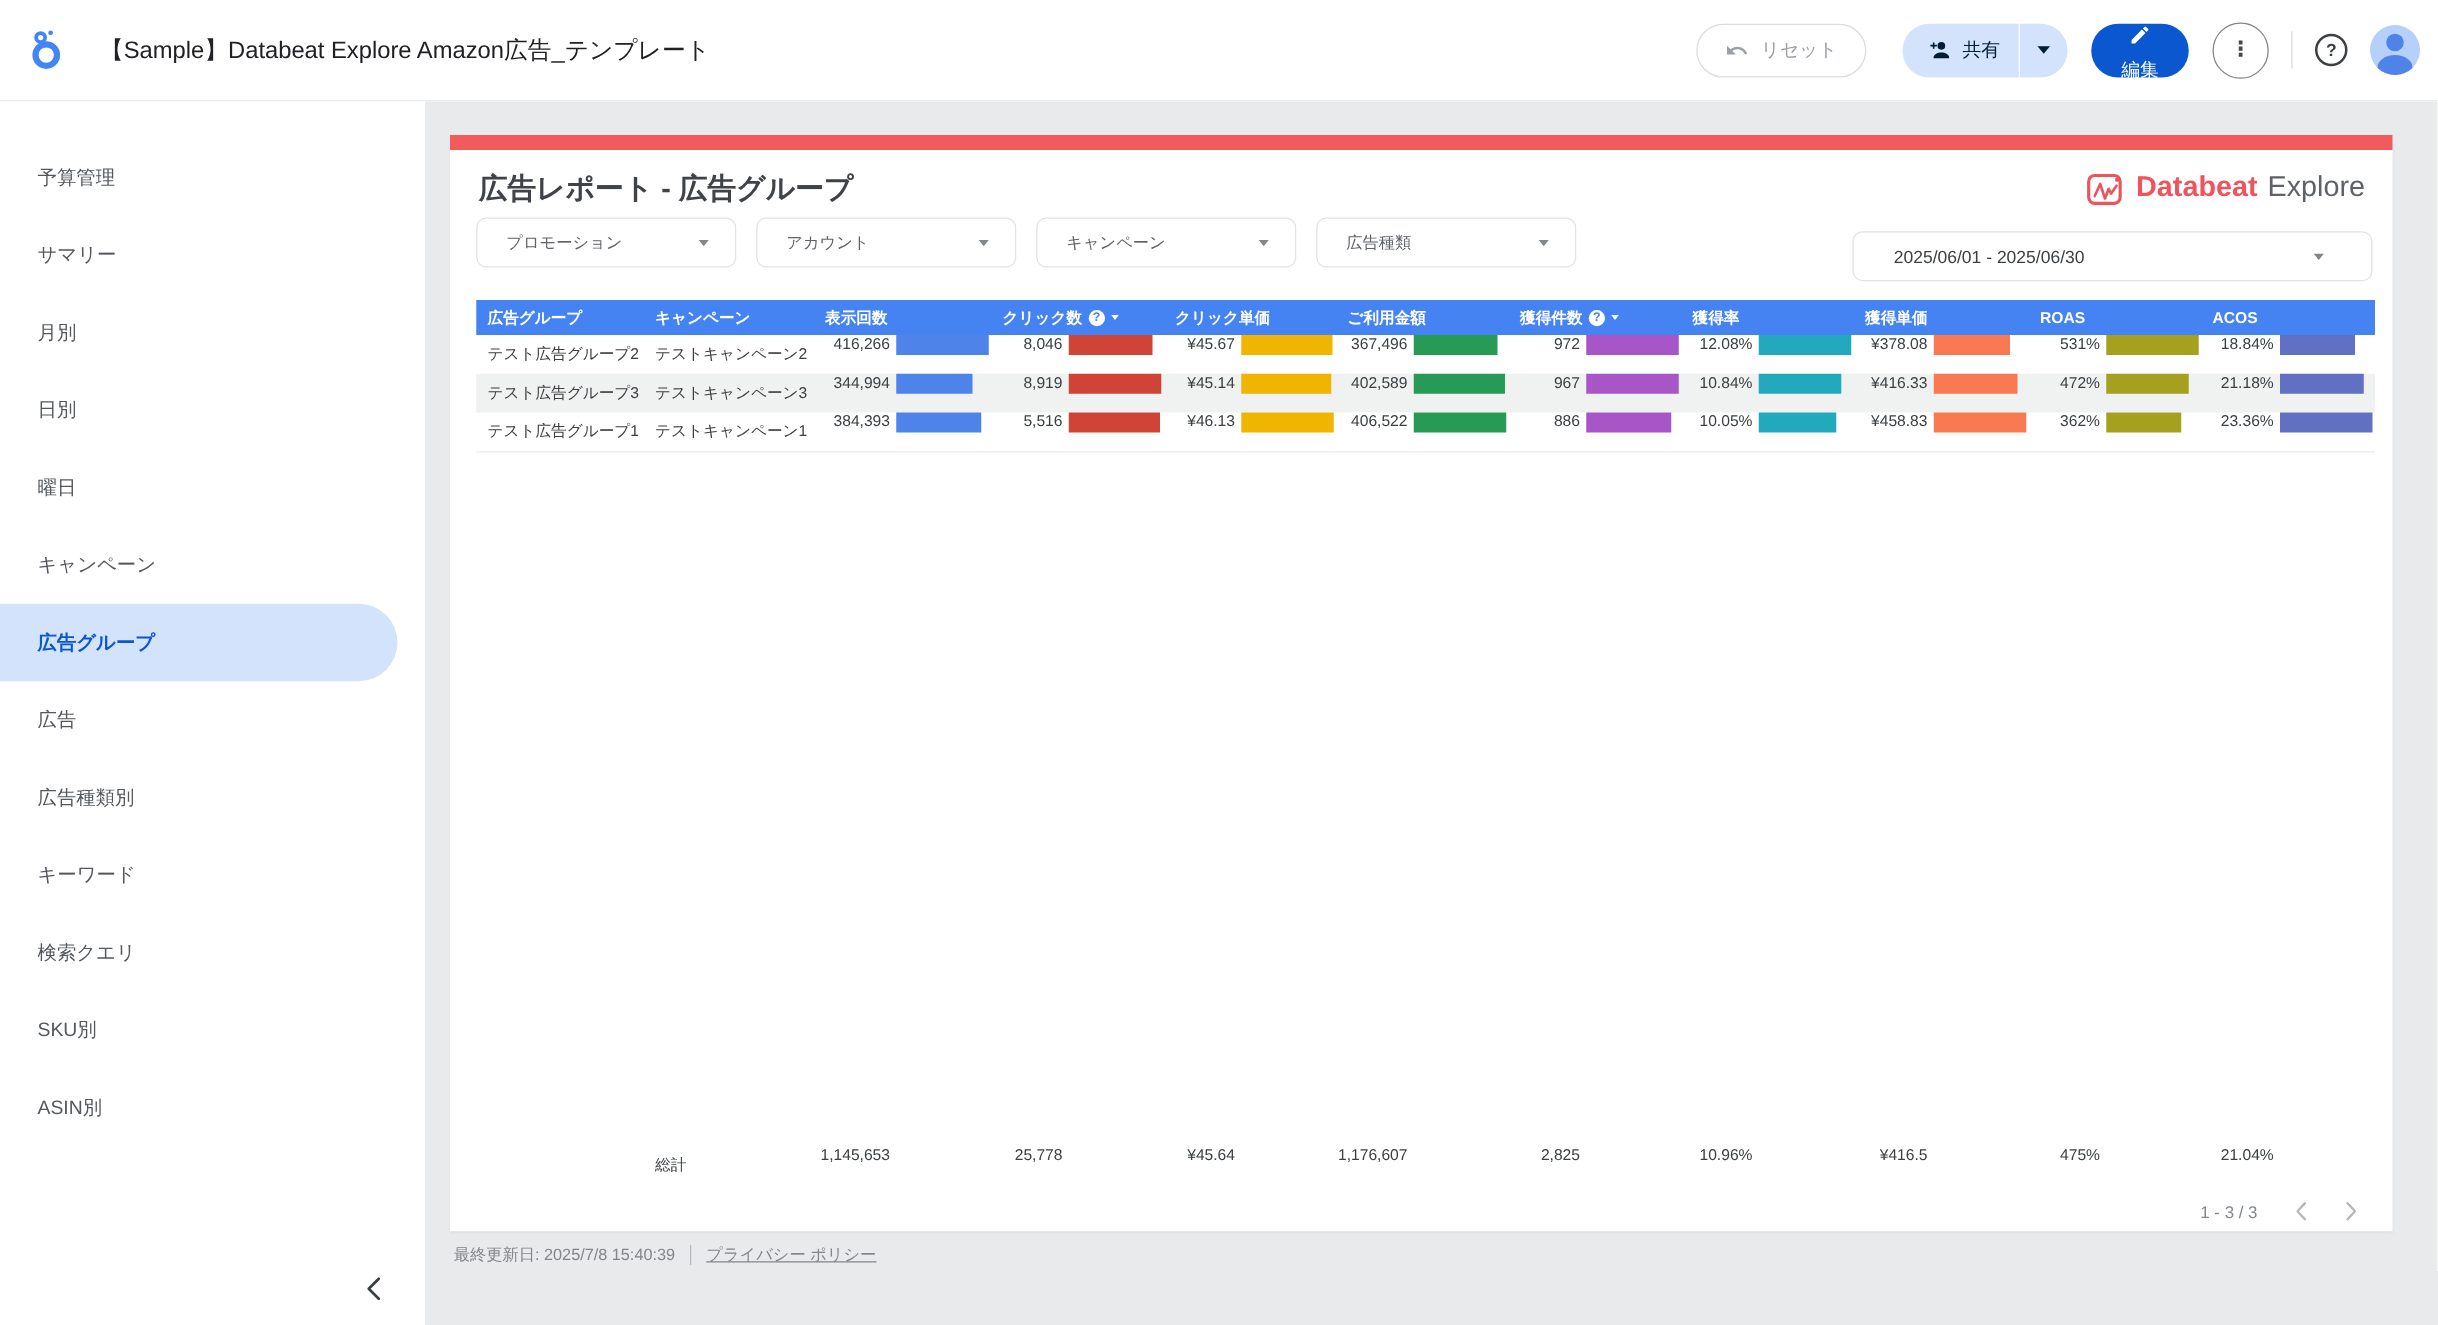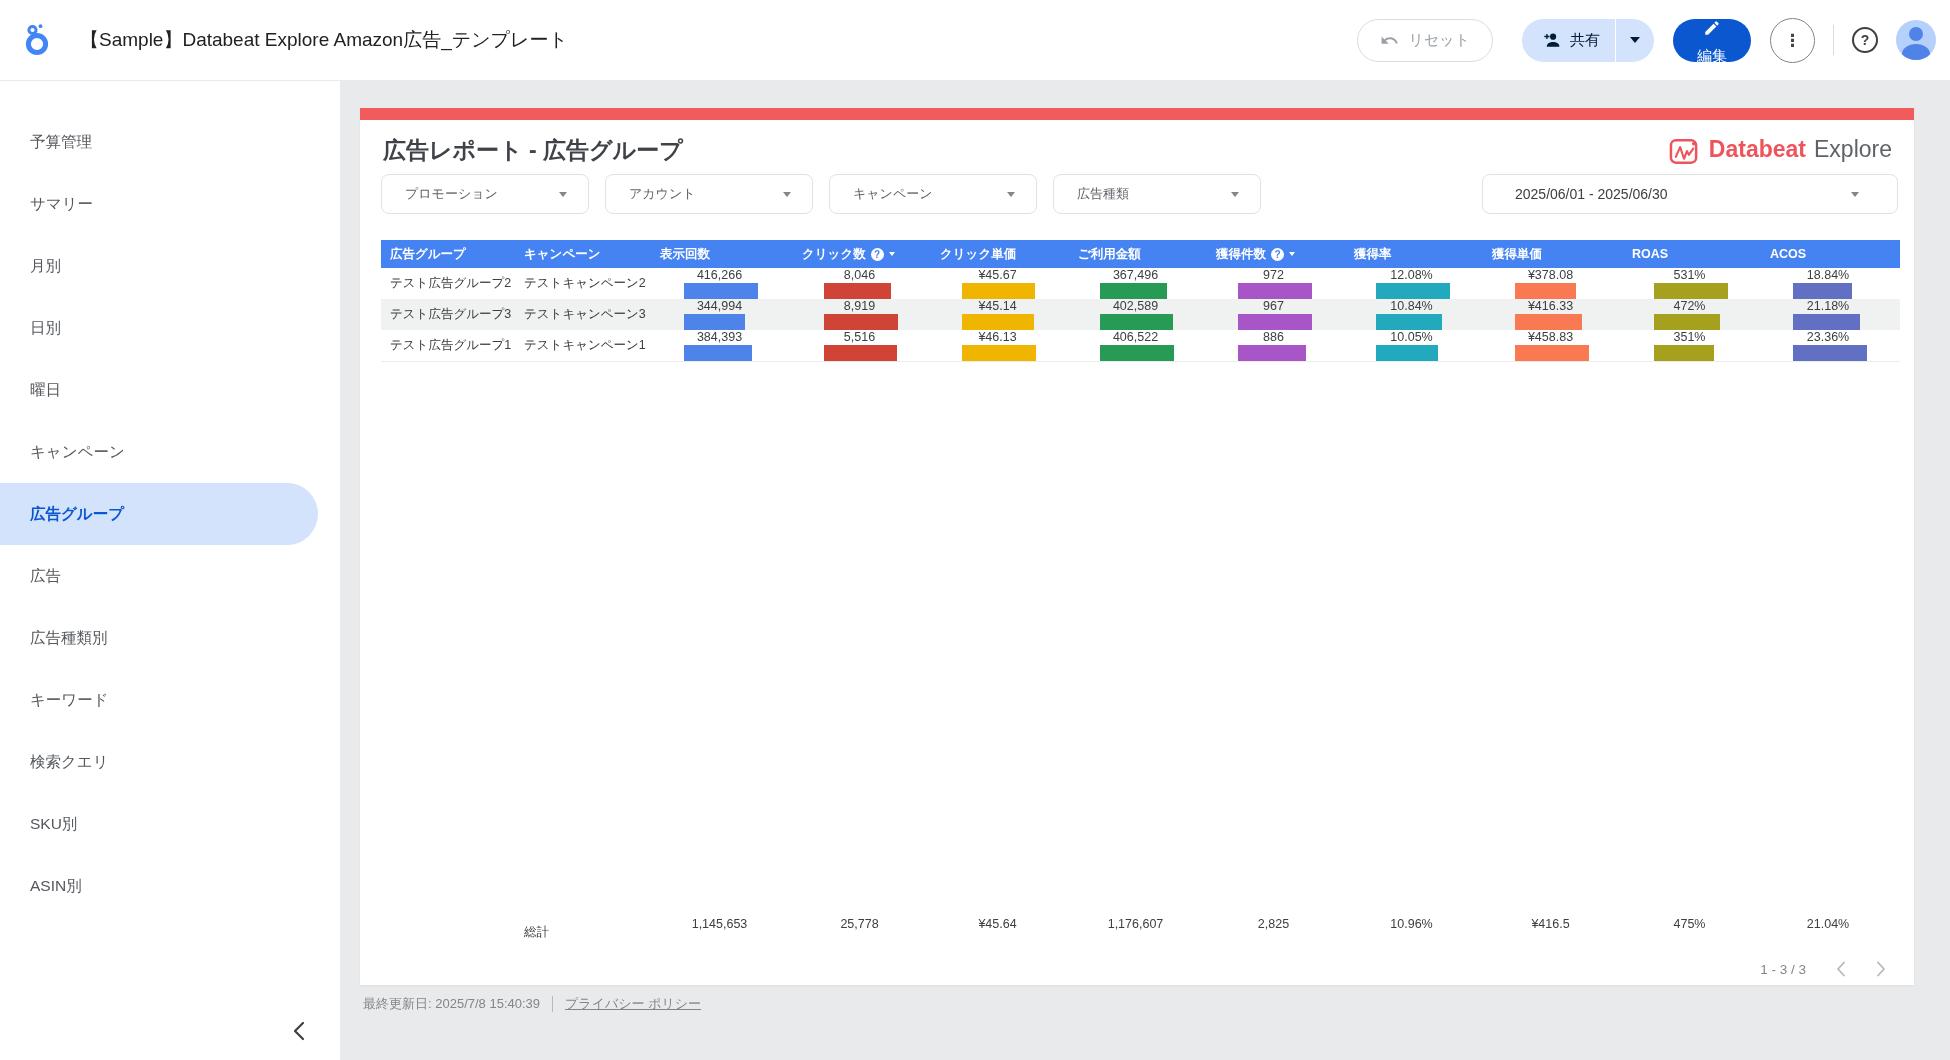"2025/06/01 - 2025/06/30" .date-box { top: 66px -> 77px }
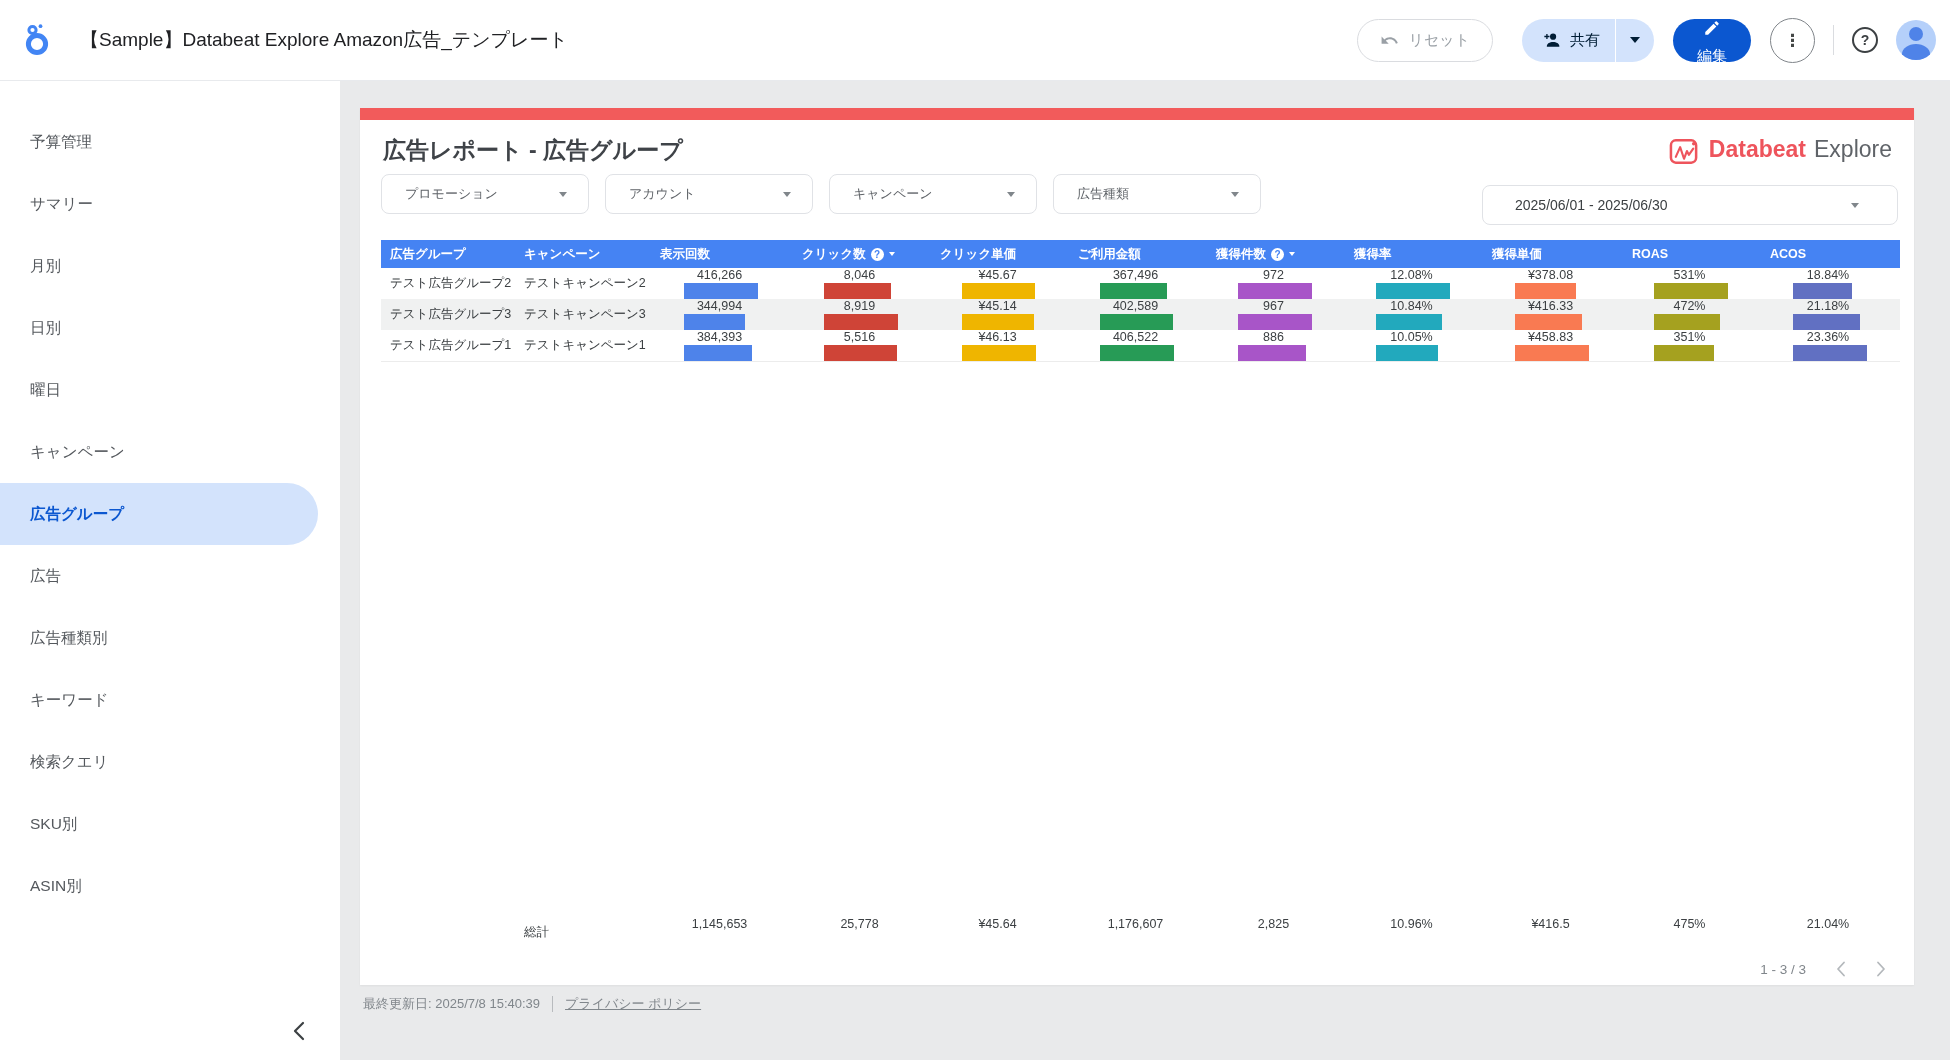"416,266" .td-metric { align-items: center -> flex-start; flex-direction: column -> none }
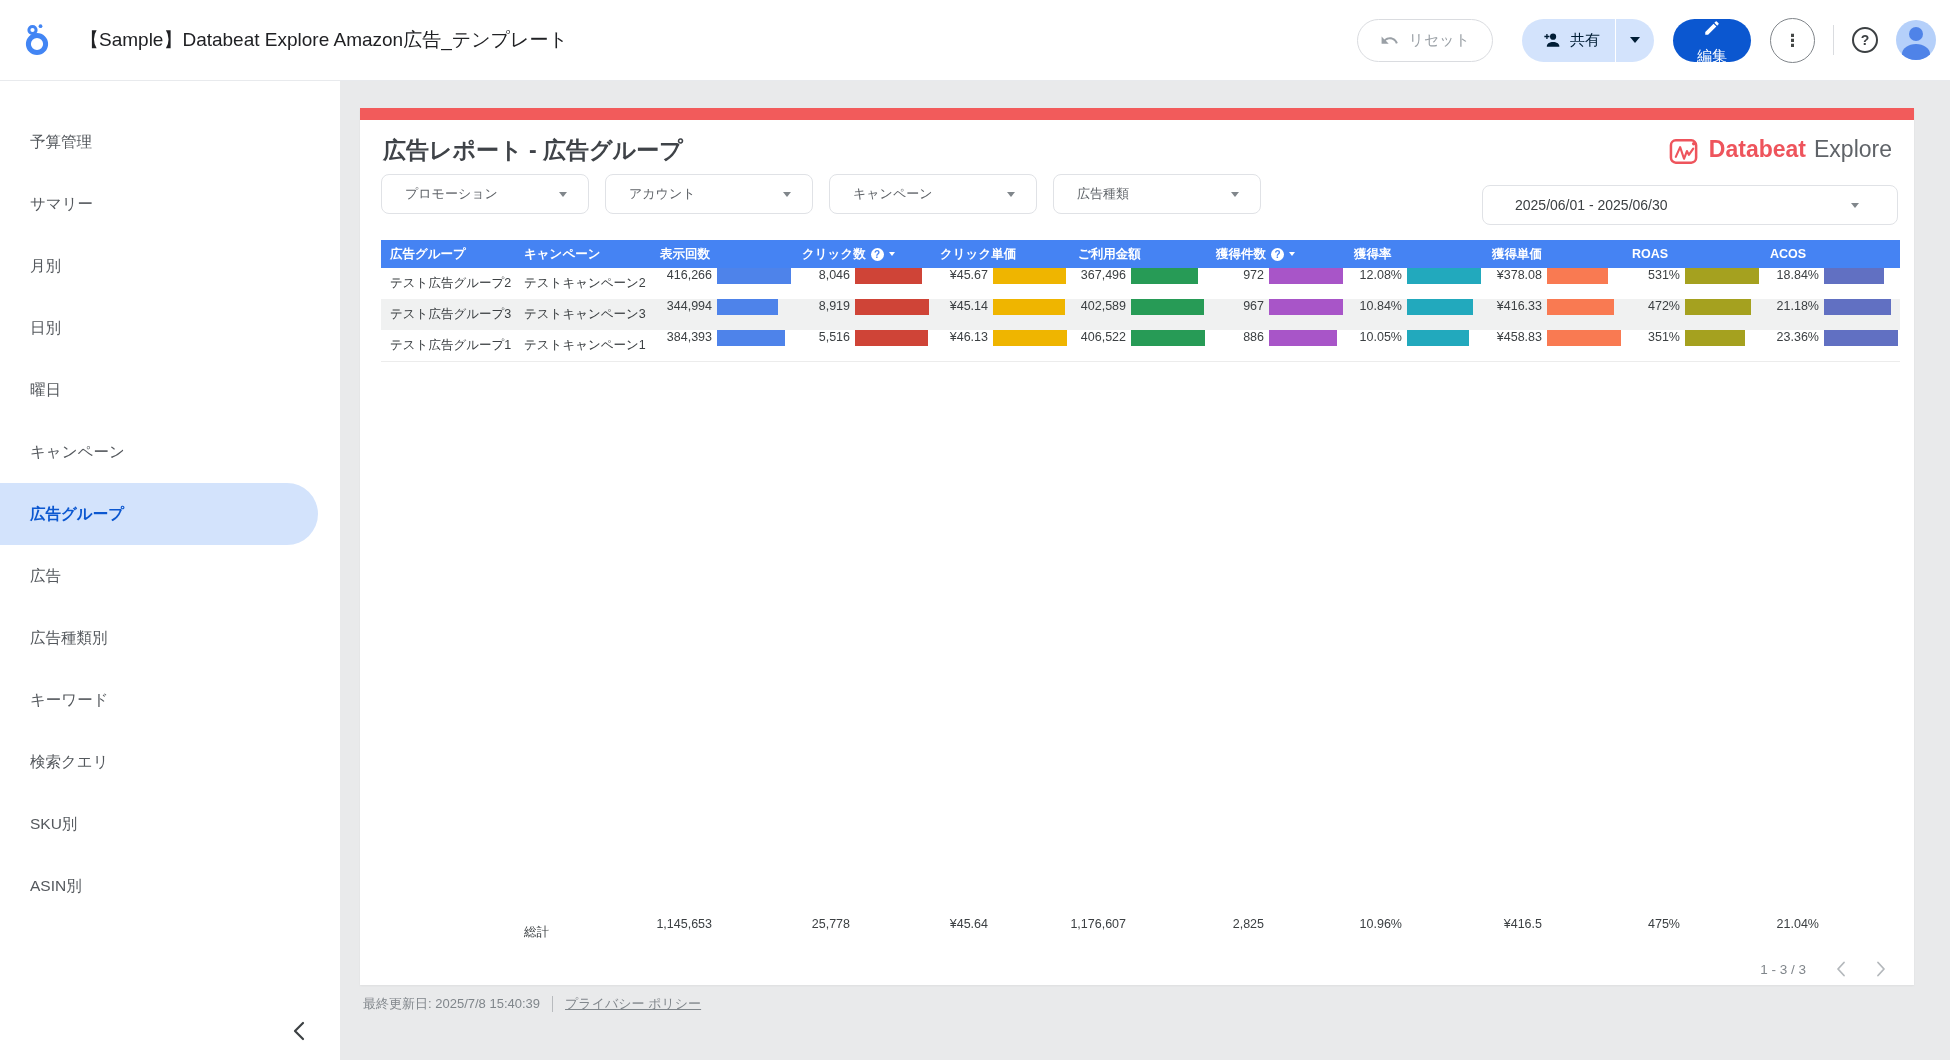"351%" span.num { text: 351% -> 362% }
